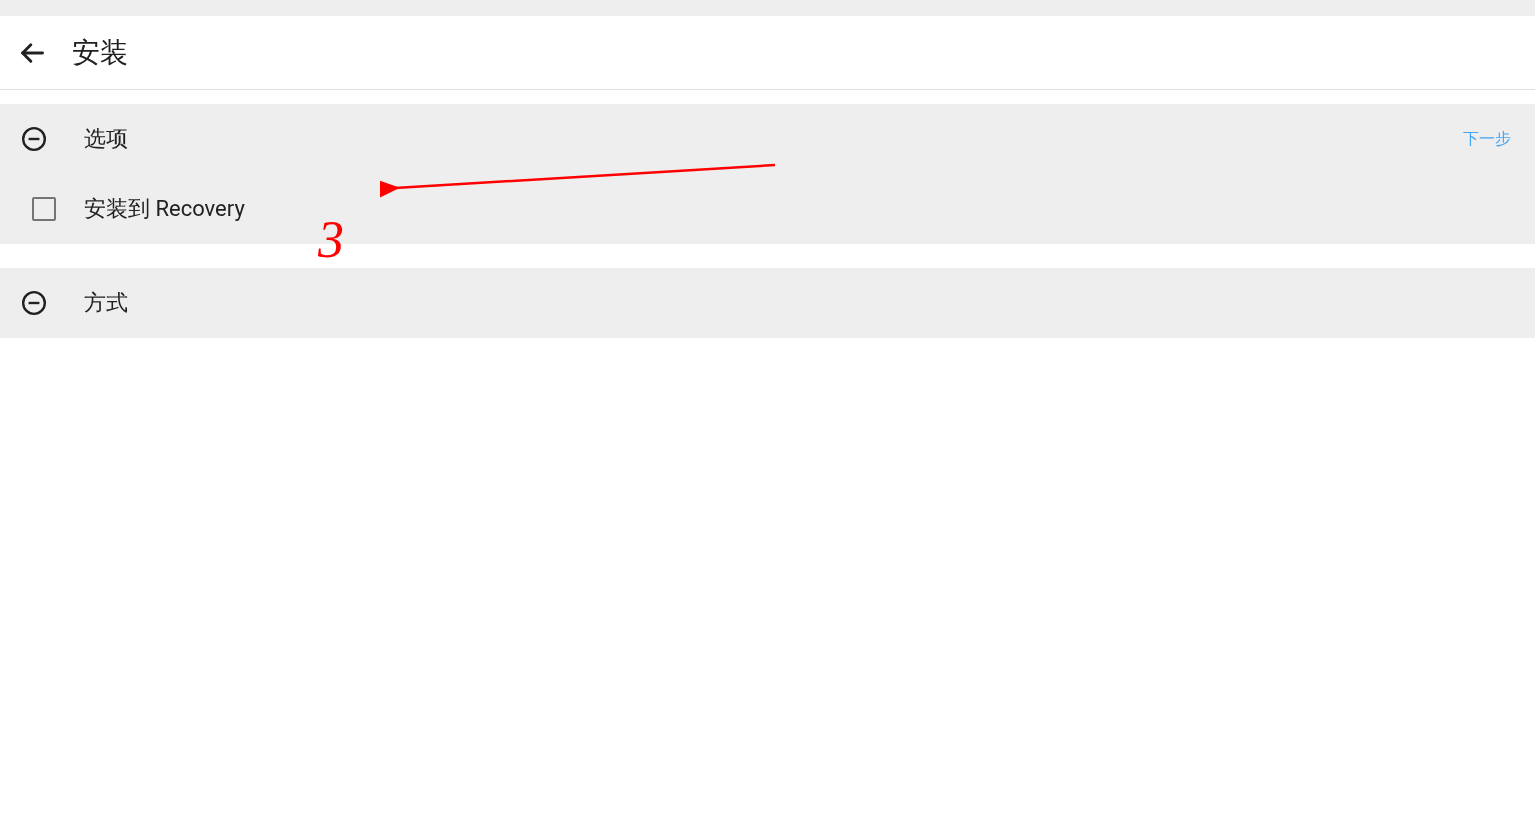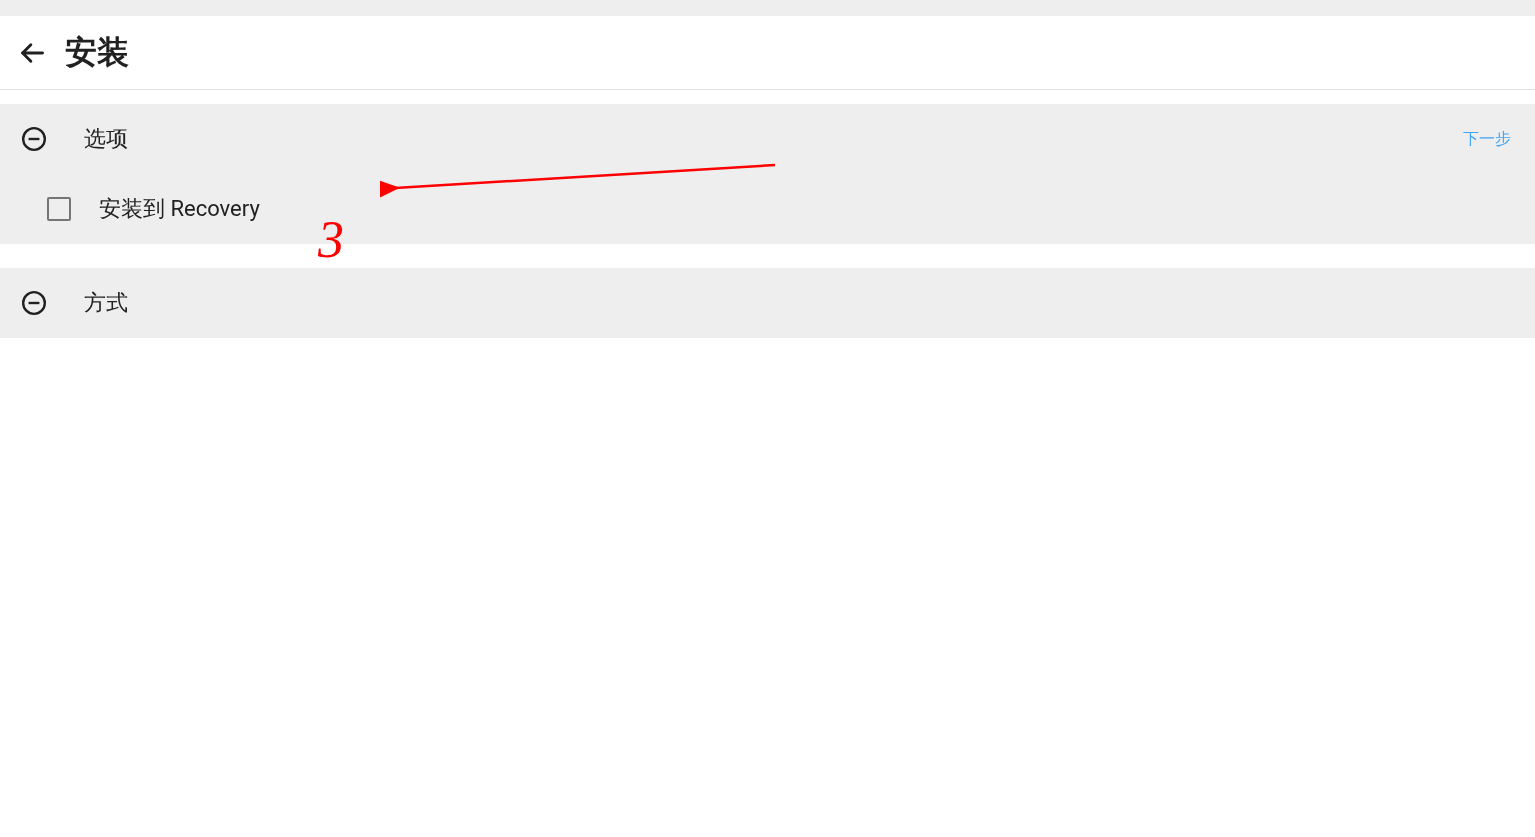"安装" .page-title { font-size: 32px -> 28px; font-weight: 700 -> 400; margin-left: 9px -> 16px }
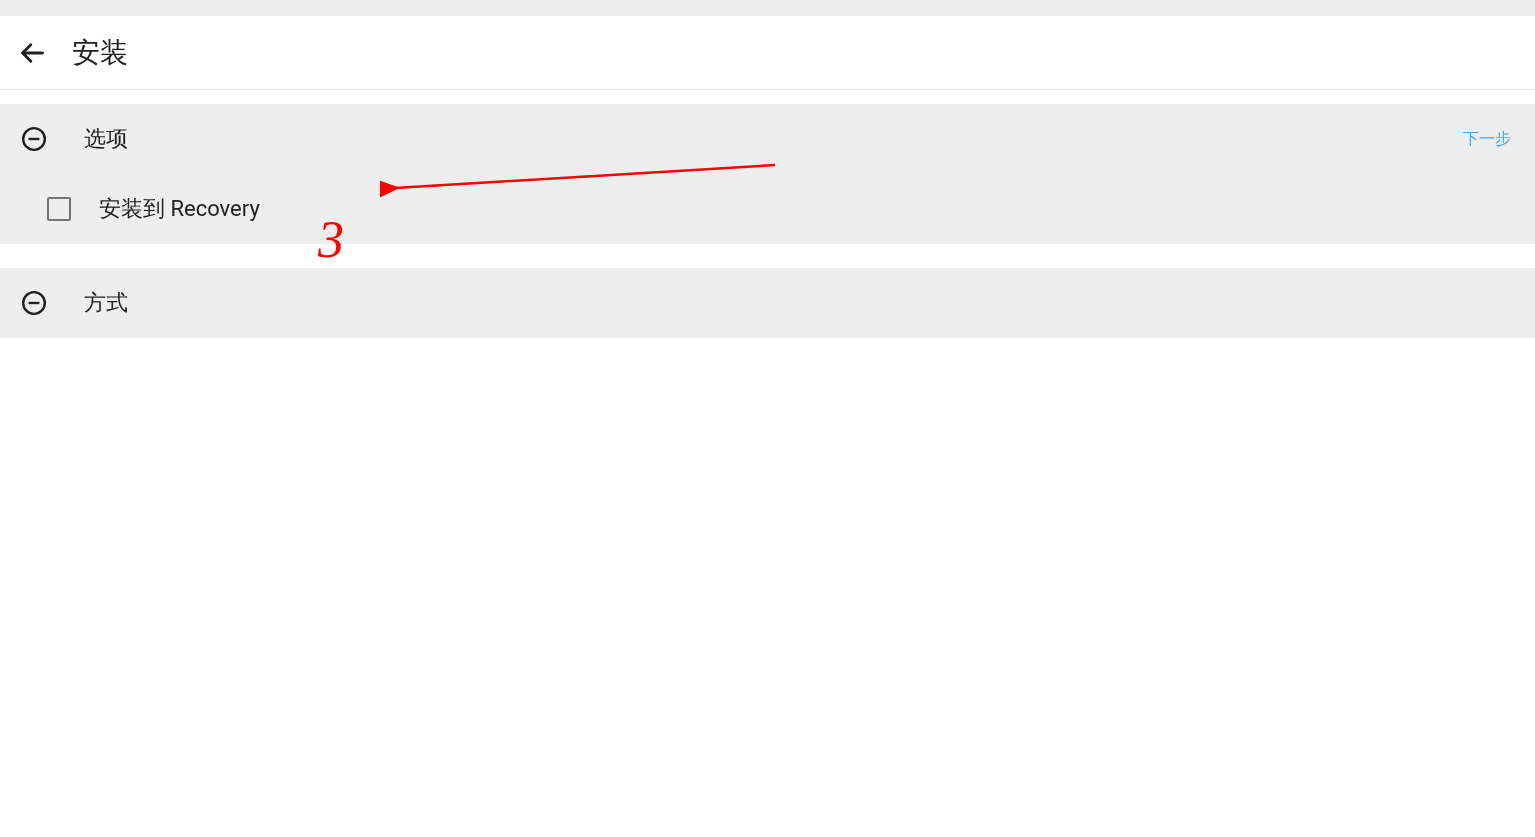"安装到 Recovery" .option-row { padding: 0 47px -> 0 32px }
